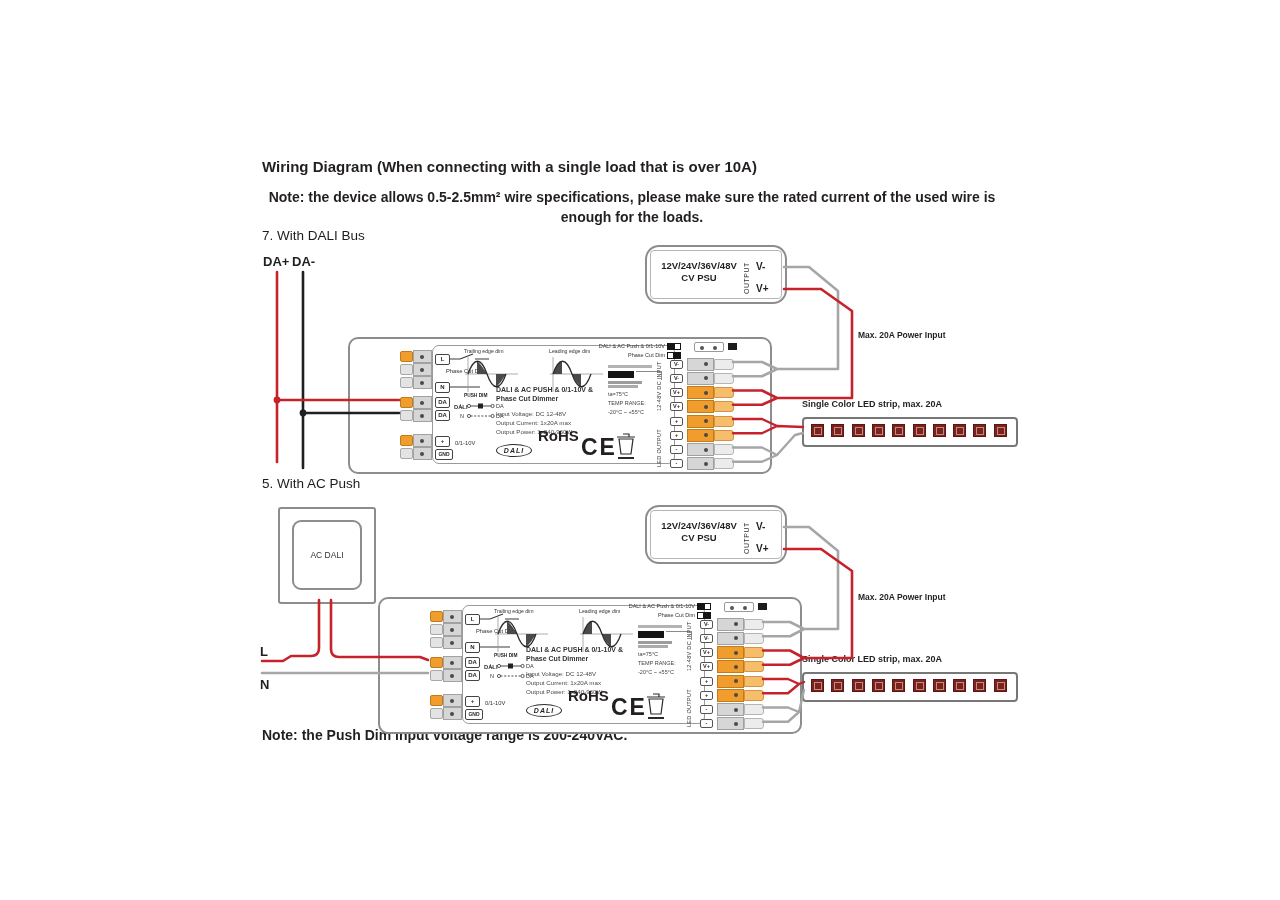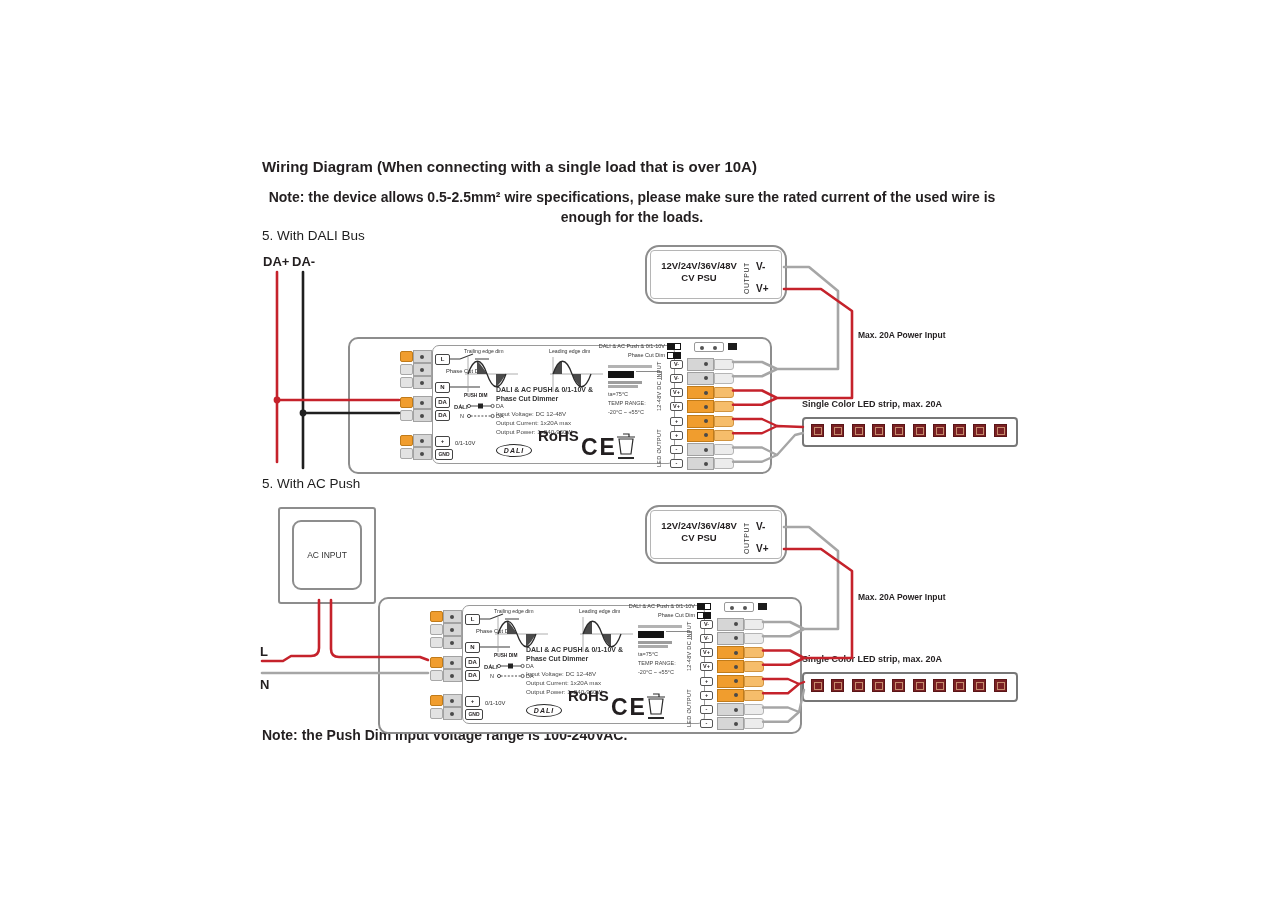"5. With DALI Bus" div.abs { text: 5 -> 7 }
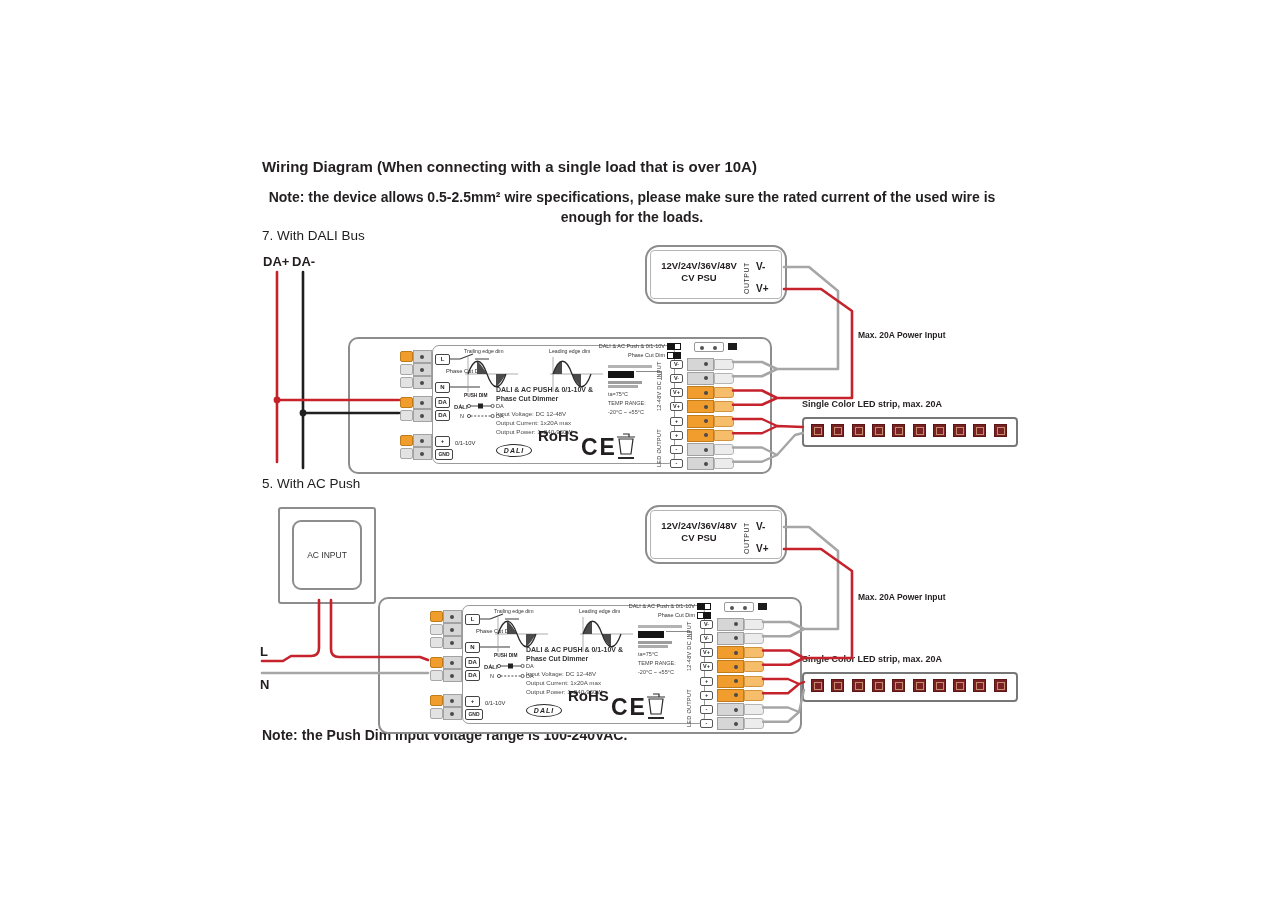"AC INPUT" div.acpush-txt { text: INPUT -> DALI }
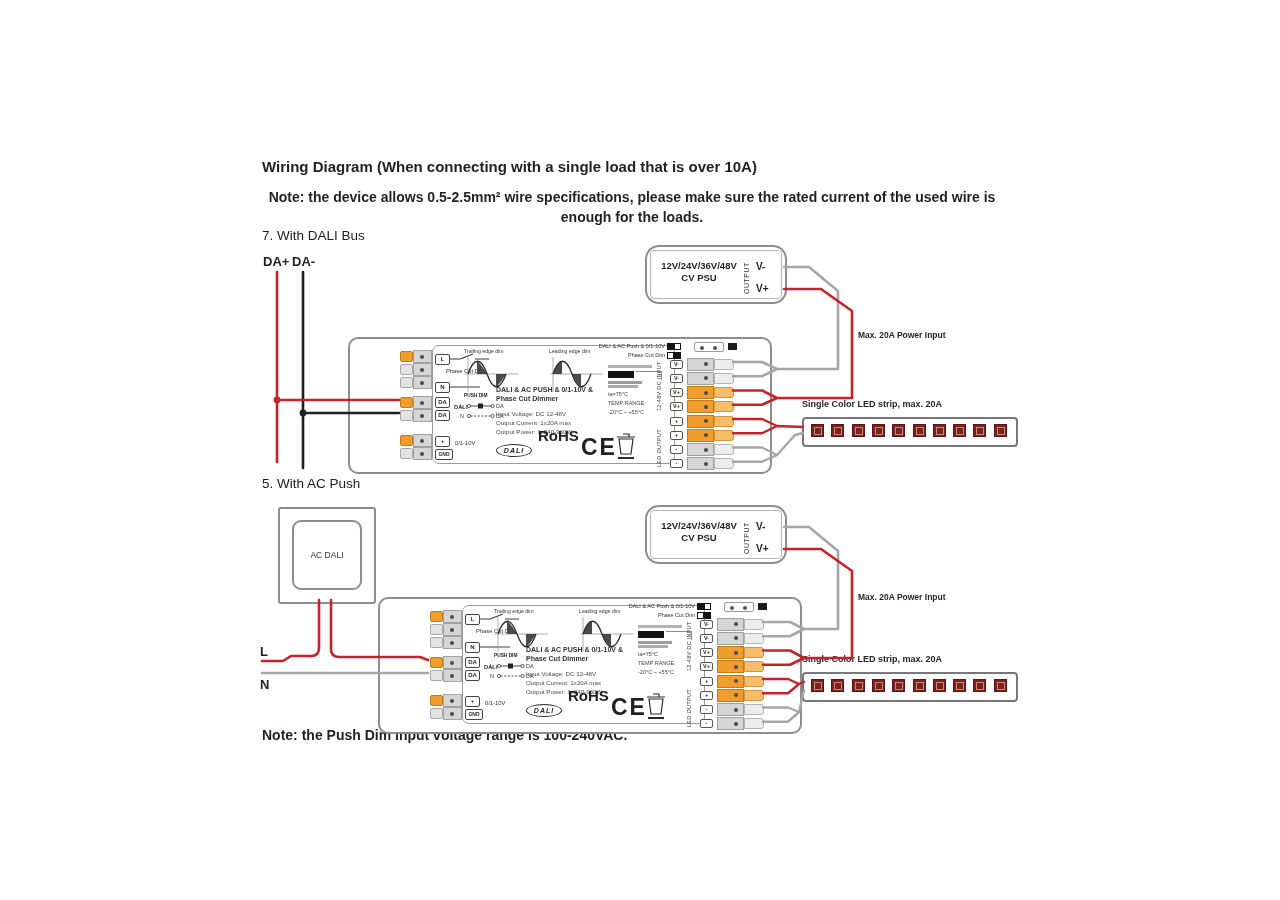"Note: the Push Dim input" div.abs { text: 100-240VAC -> 200-240VAC }
